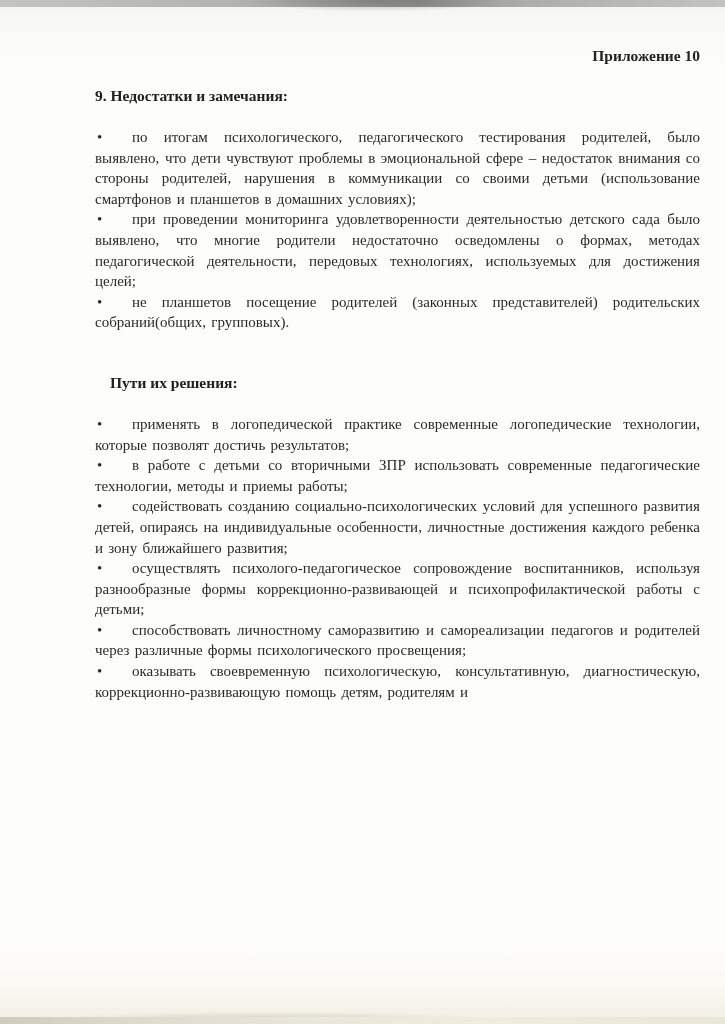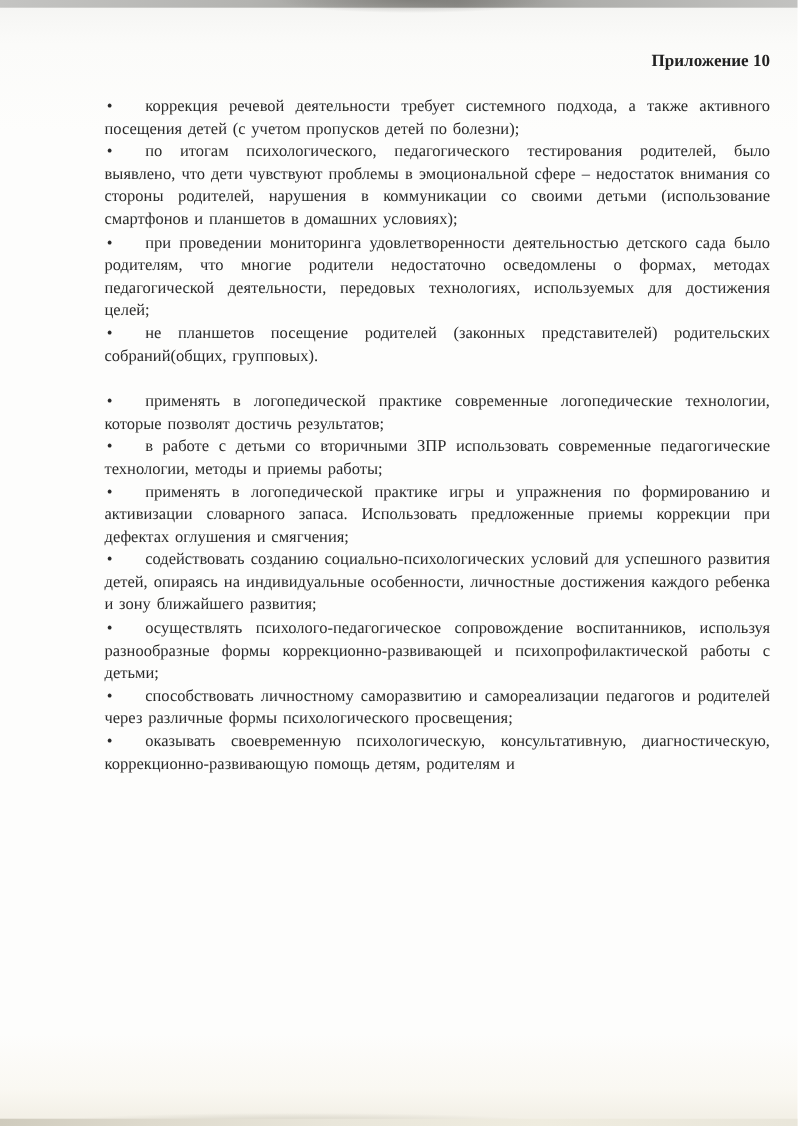"9. Недостатки и замечания:" h2.doc-heading { html: none -> <h2>9. Недостатки и замечания:</h2> }
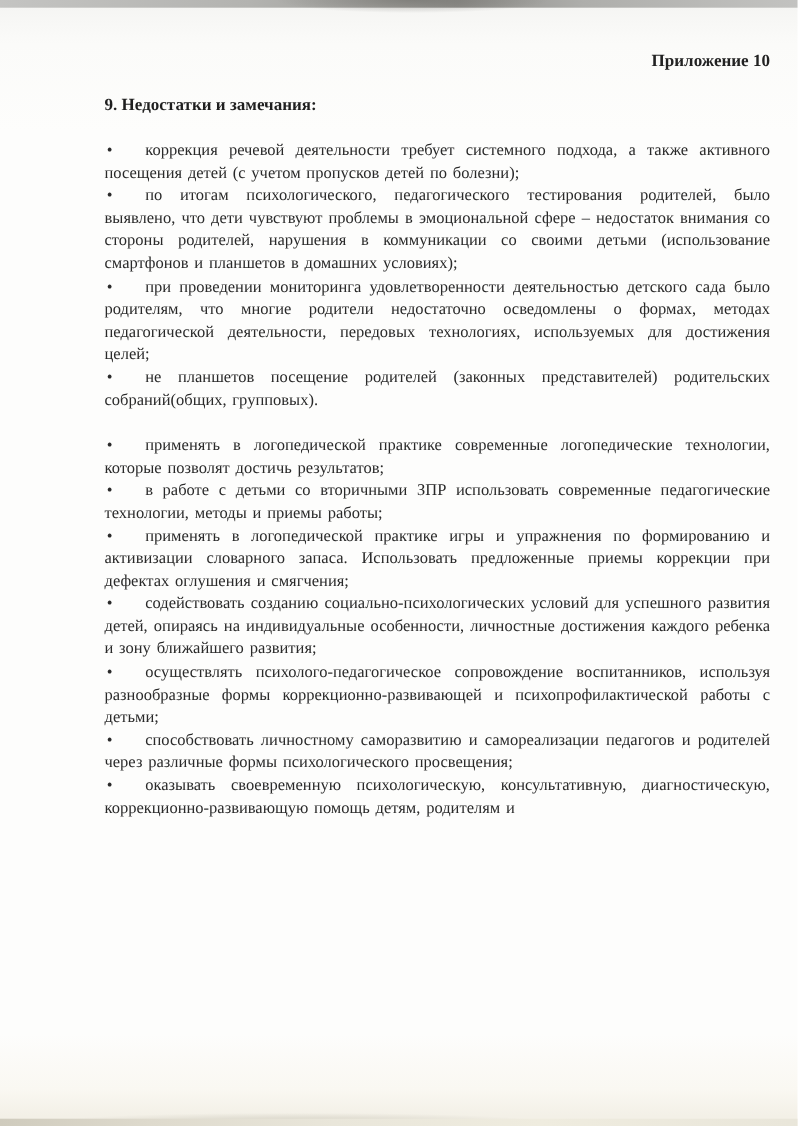"• коррекция речевой деятельности требует" li { html: <li><span>•</span><span>коррекция речевой деятельности требует системного подхода, а также активного посещения детей (с учетом пропусков детей по болезни);</span></li> -> none }
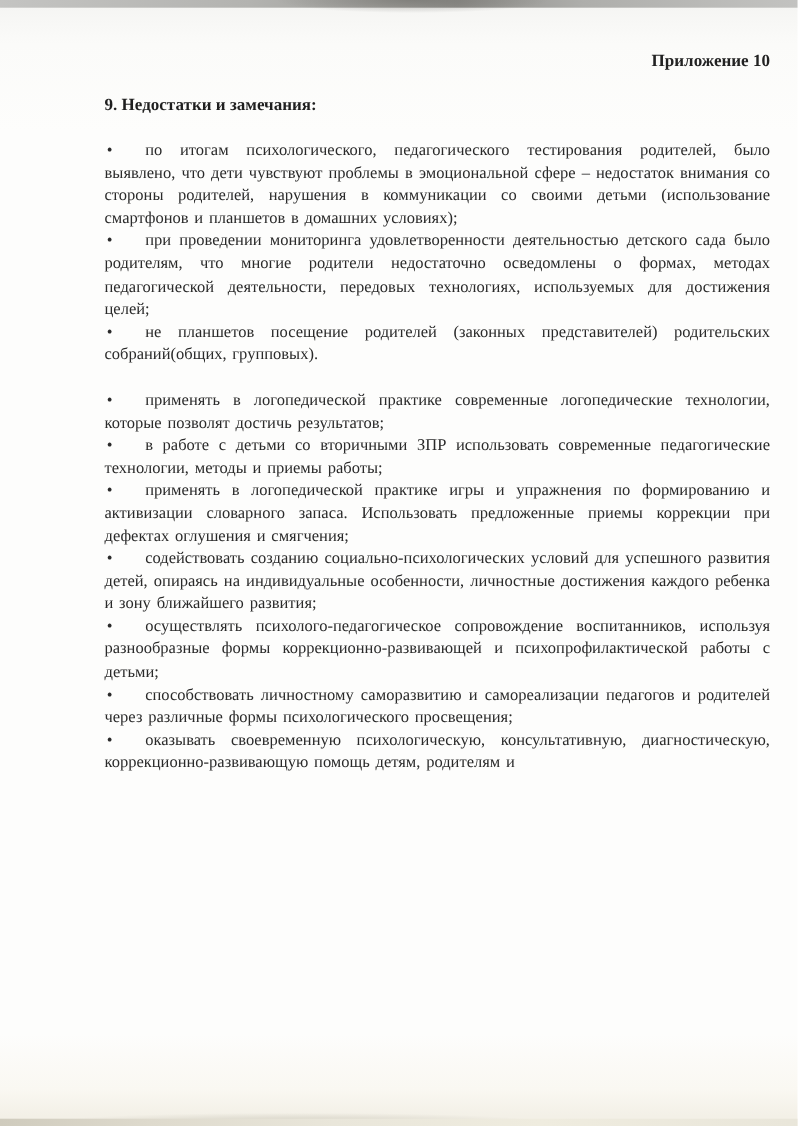"при проведении мониторинга" span { text: родителям -> выявлено }
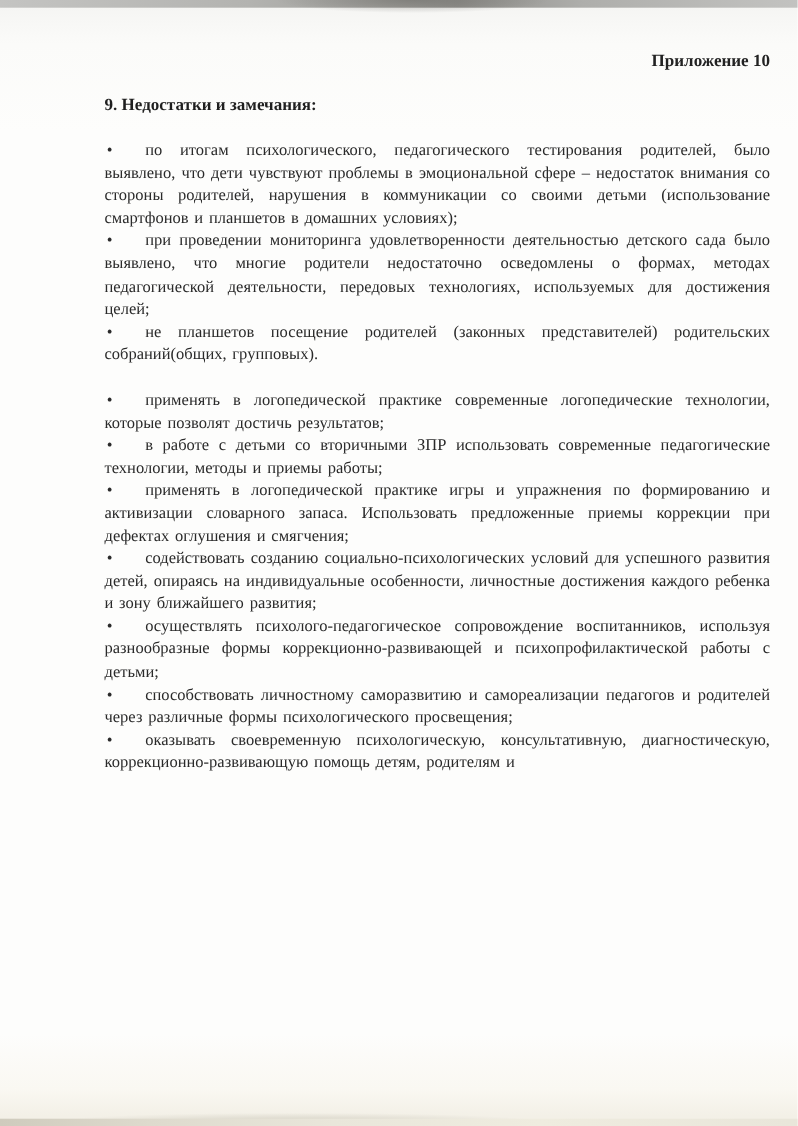"Пути их решения:" h2.doc-heading { html: none -> <h2>Пути их решения:</h2> }
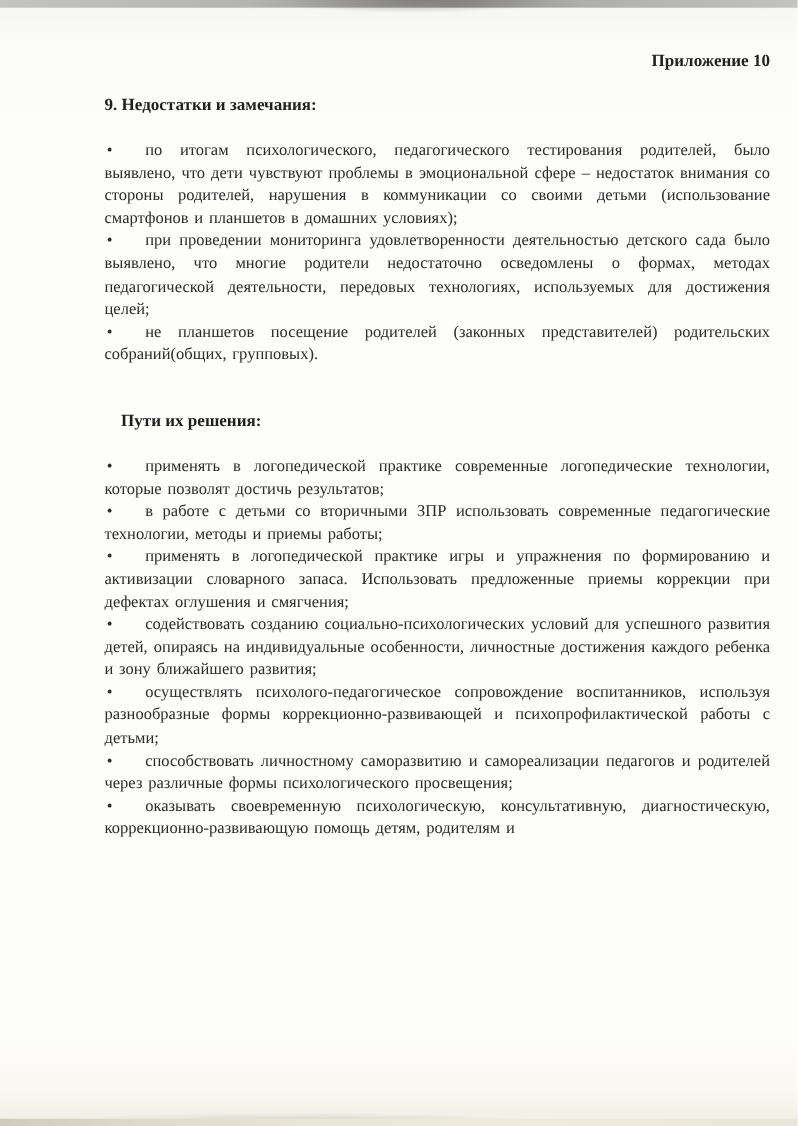"• применять в логопедической практике игры" li { html: <li><span>•</span><span>применять в логопедической практике игры и упражнения по формированию и активизации словарного запаса. Использовать предложенные приемы коррекции при дефектах оглушения и смягчения;</span></li> -> none }
